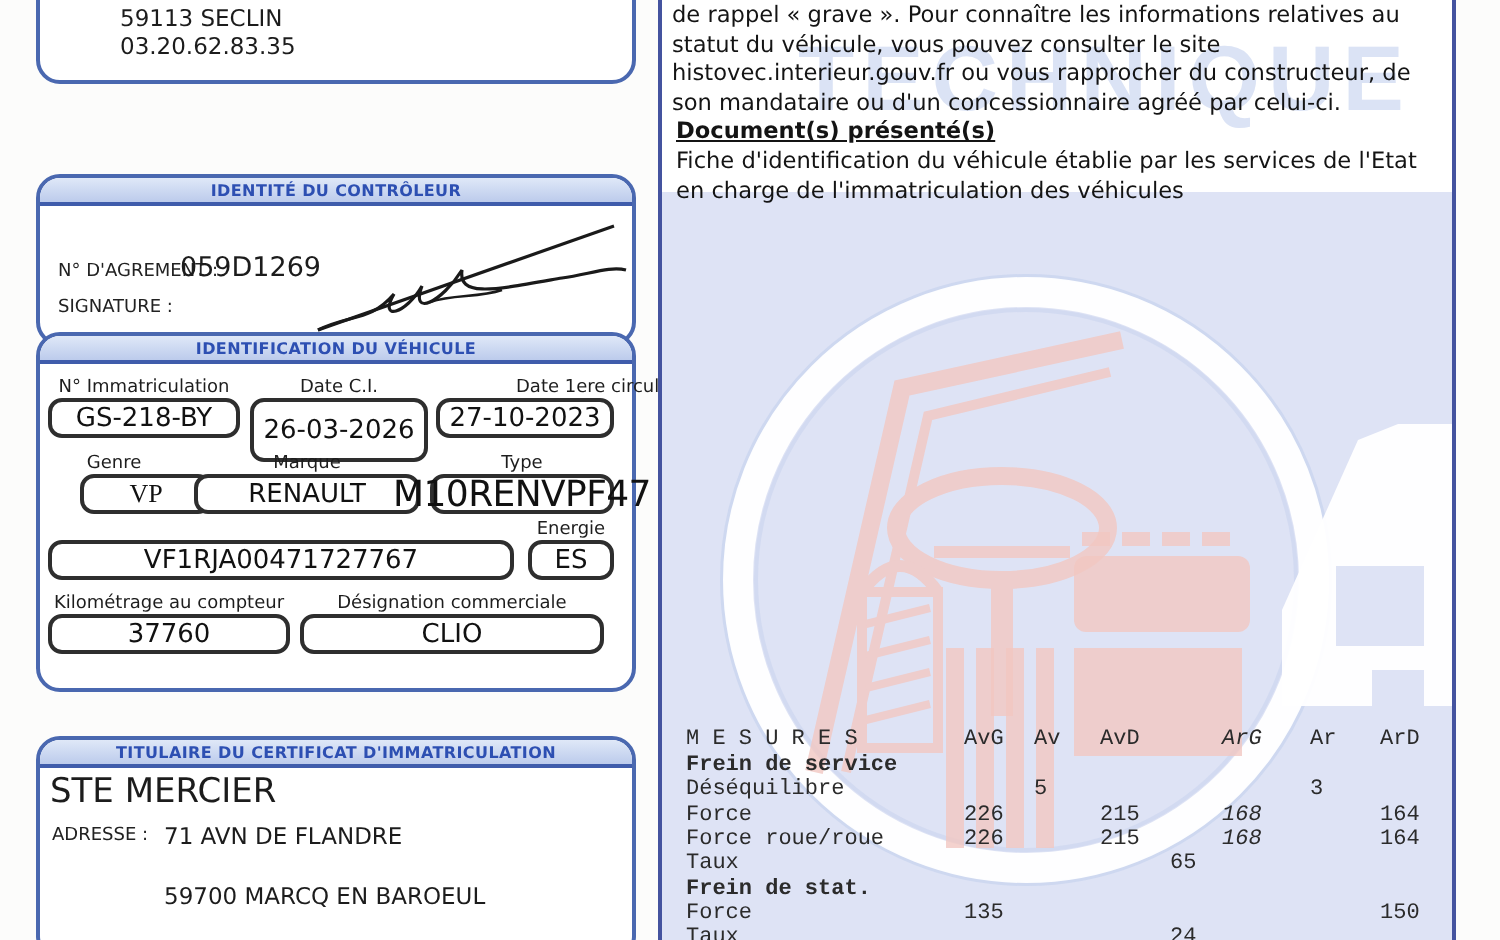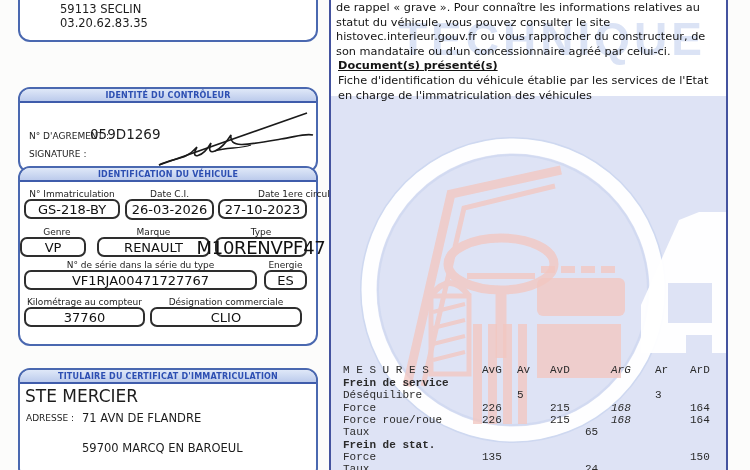"26-03-2026" div.fval { height: 21px -> 32px }
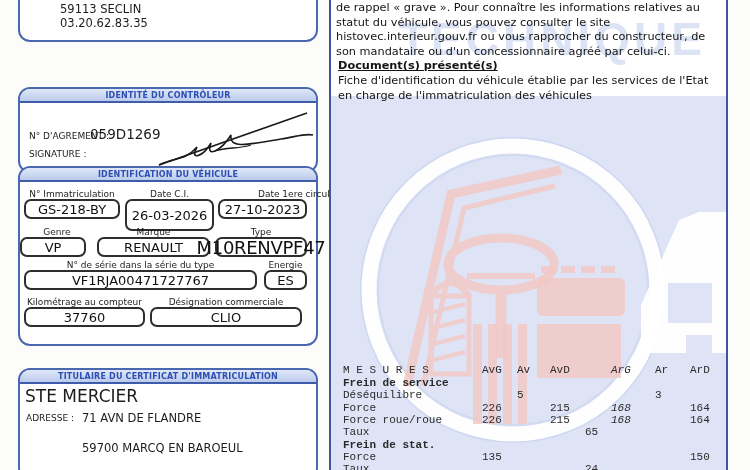"VP" div.fval { font-family: none -> Liberation Serif, serif; left: 0 -> 20px }
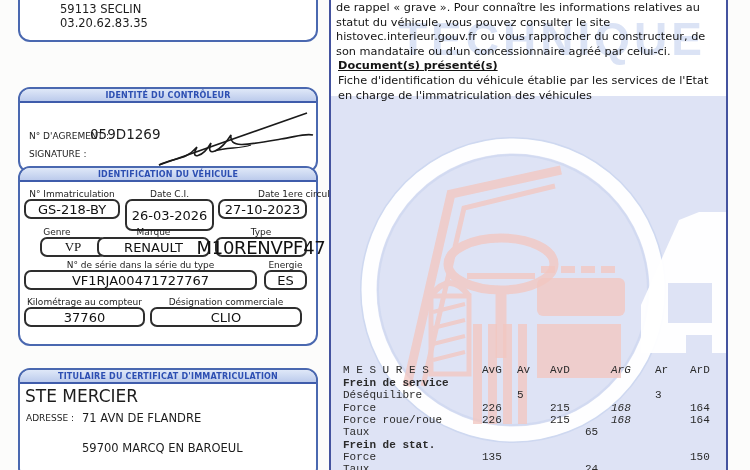"N° de série dans la" div.flabel { html: <div>N° de série dans la série du type</div> -> none }
